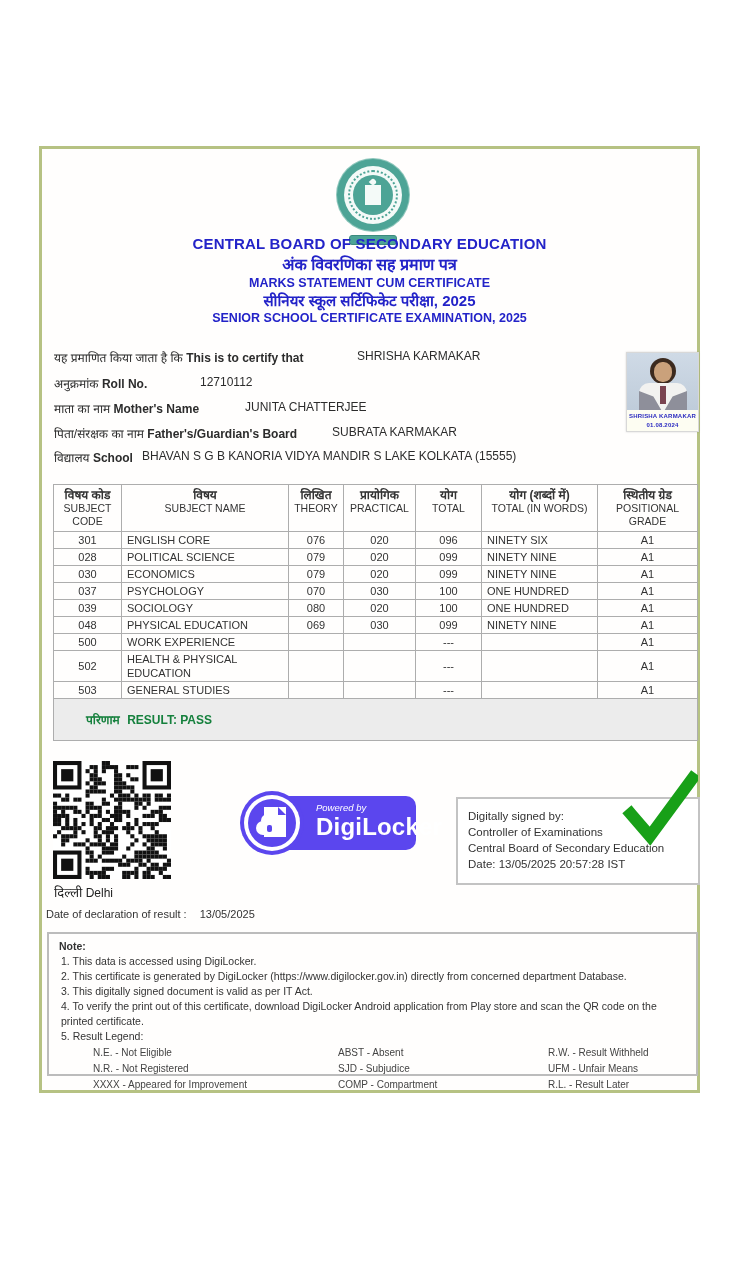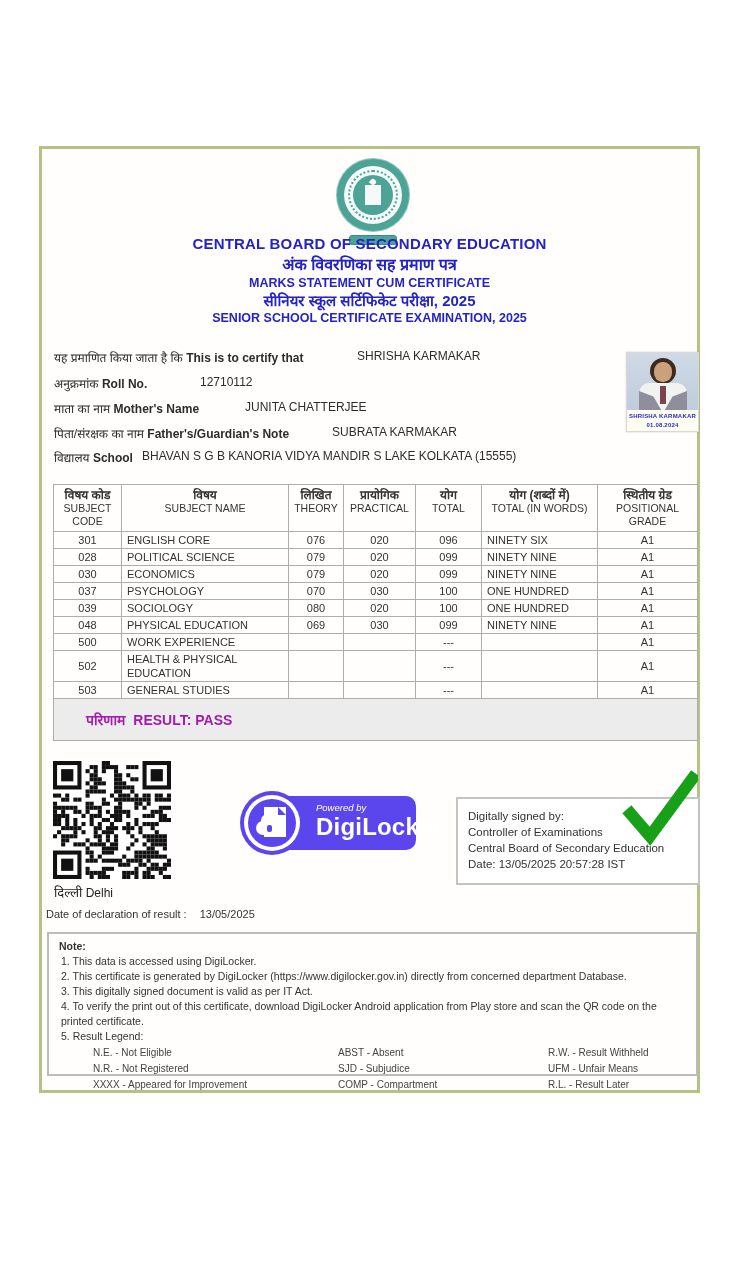"Father's/Guardian's Note" span.lbl-en { text: Note -> Board }
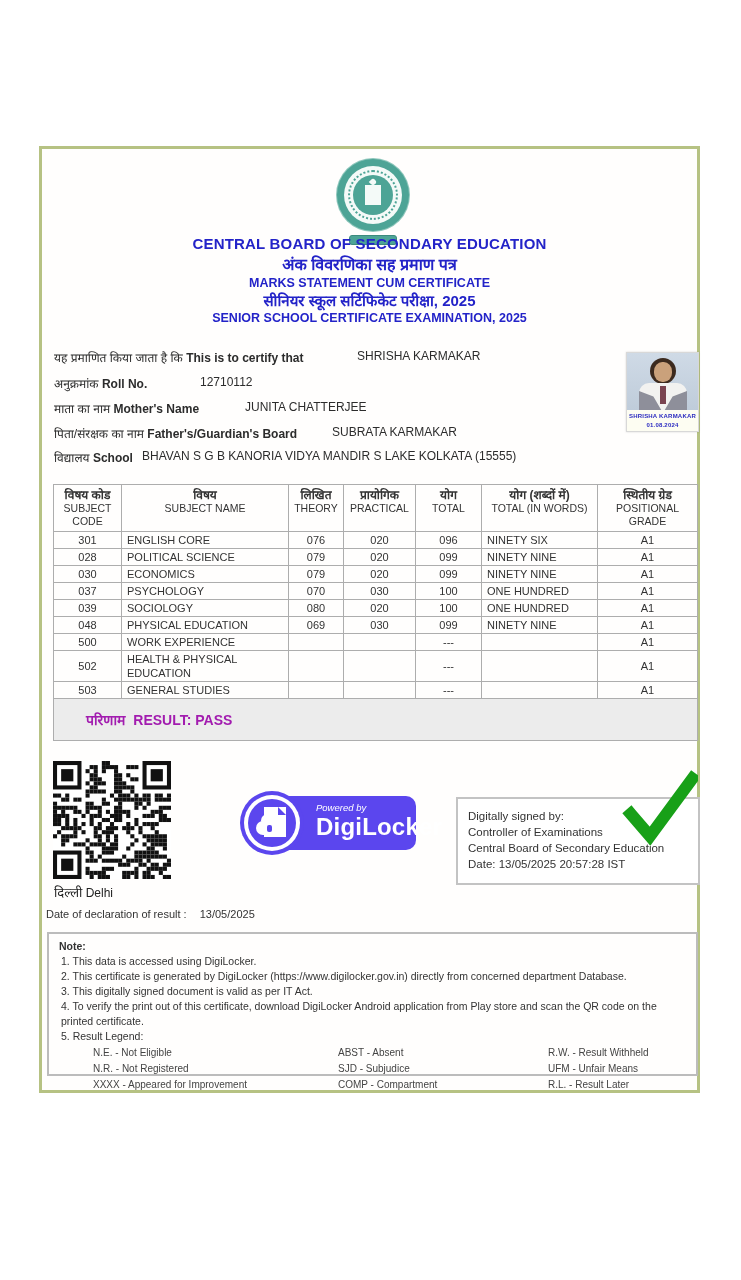"परिणाम RESULT: PASS" .result-cell { color: #a21caf -> #15803d; font-size: 14px -> 12px }
